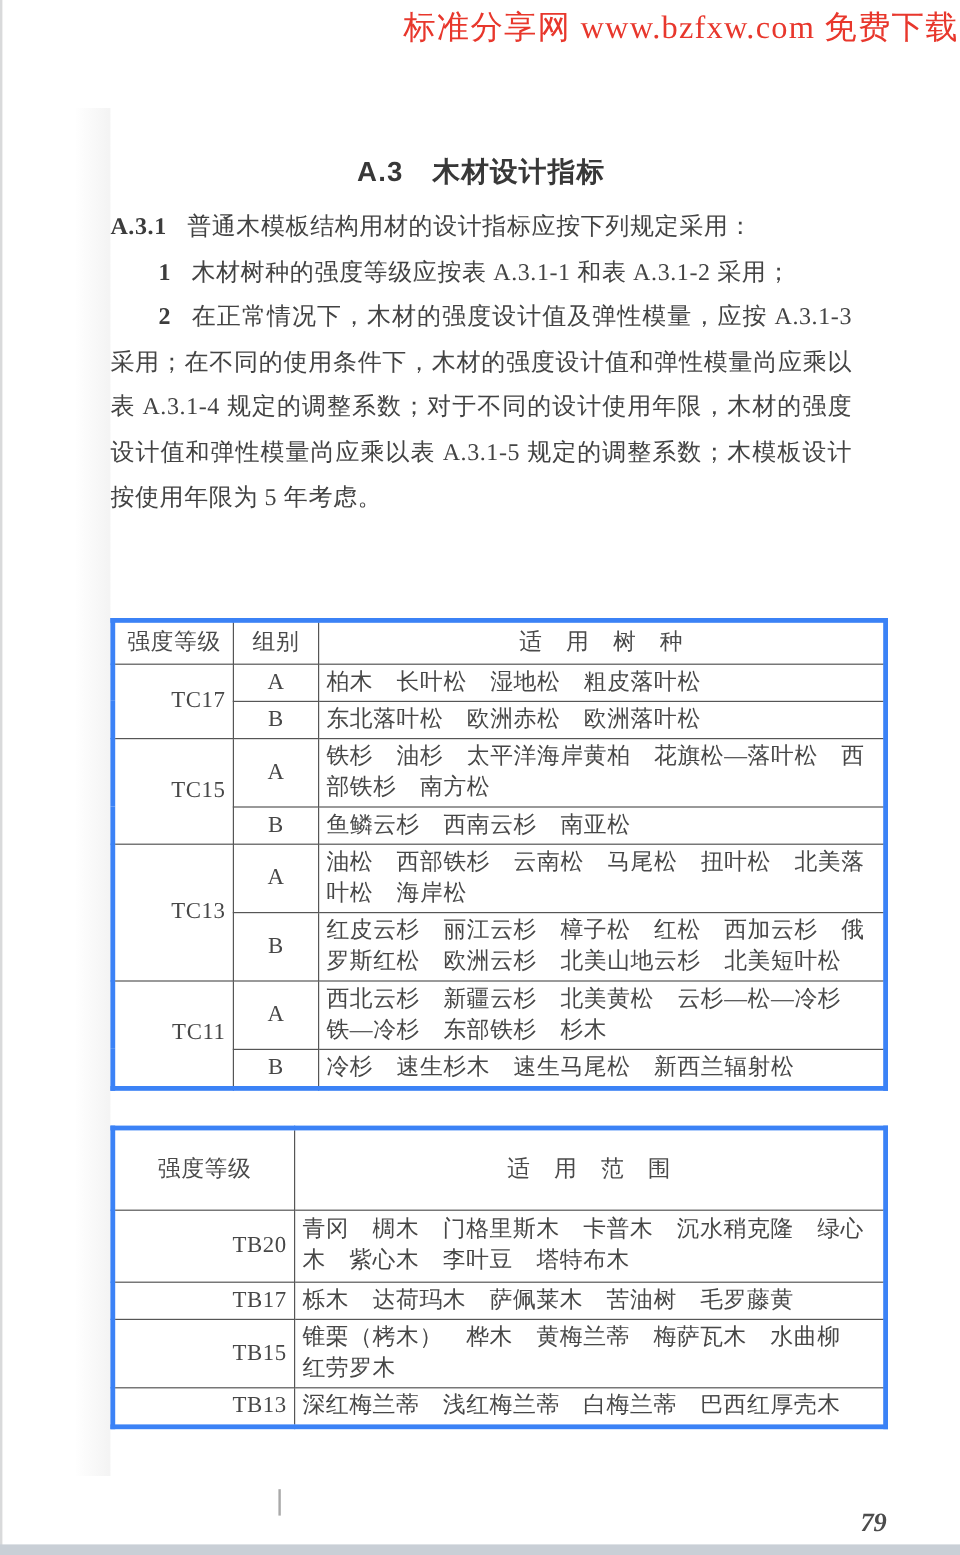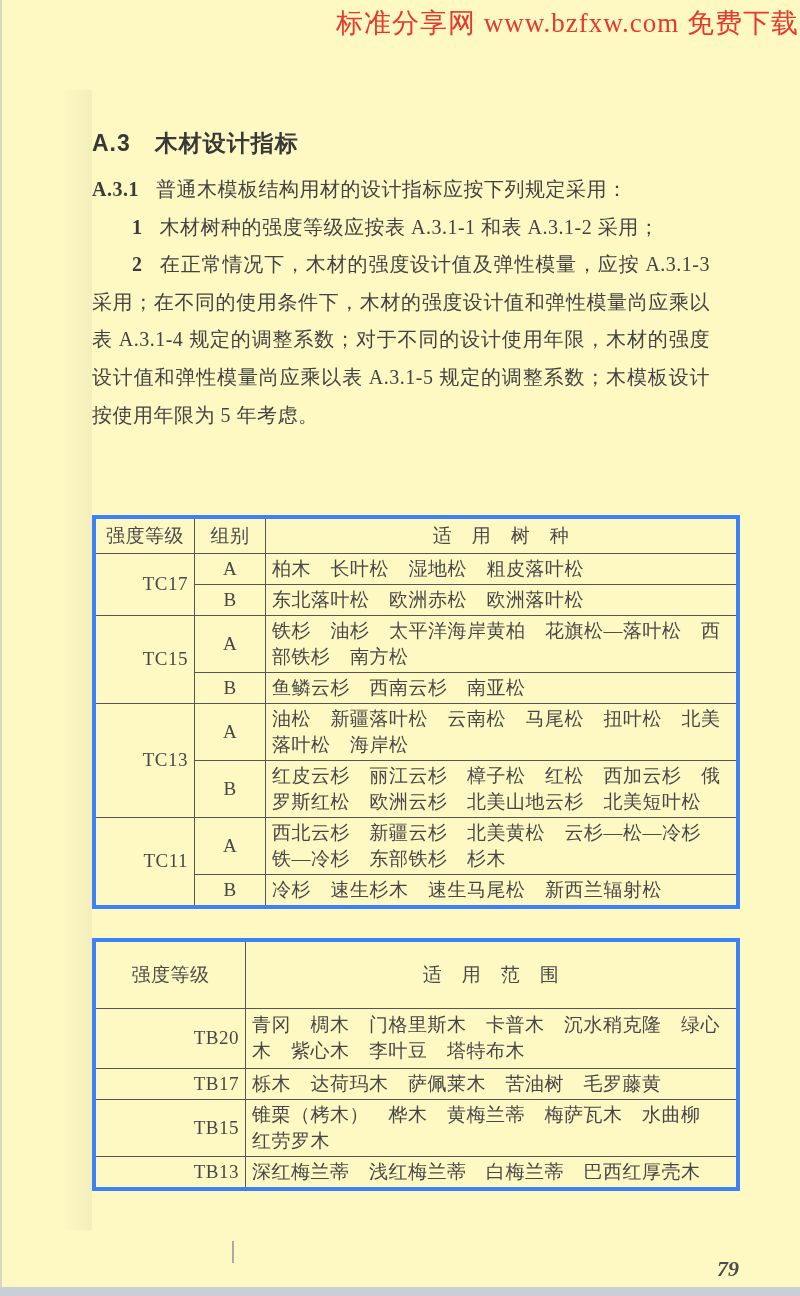"标准分享网 www.bzfxw.com 免费下载" .page { background: #fef9c3 -> #ffffff }
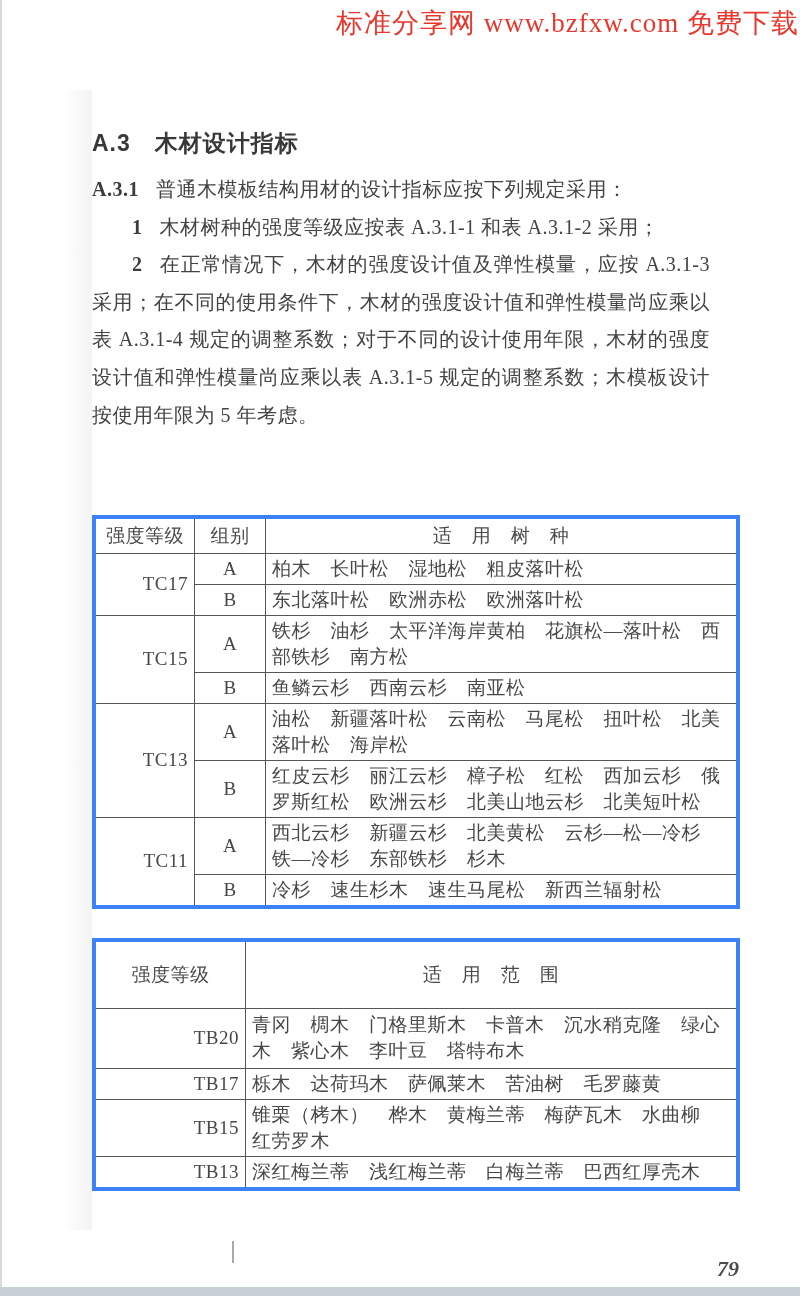"A.3 木材设计指标" .section-title { text-align: none -> center }
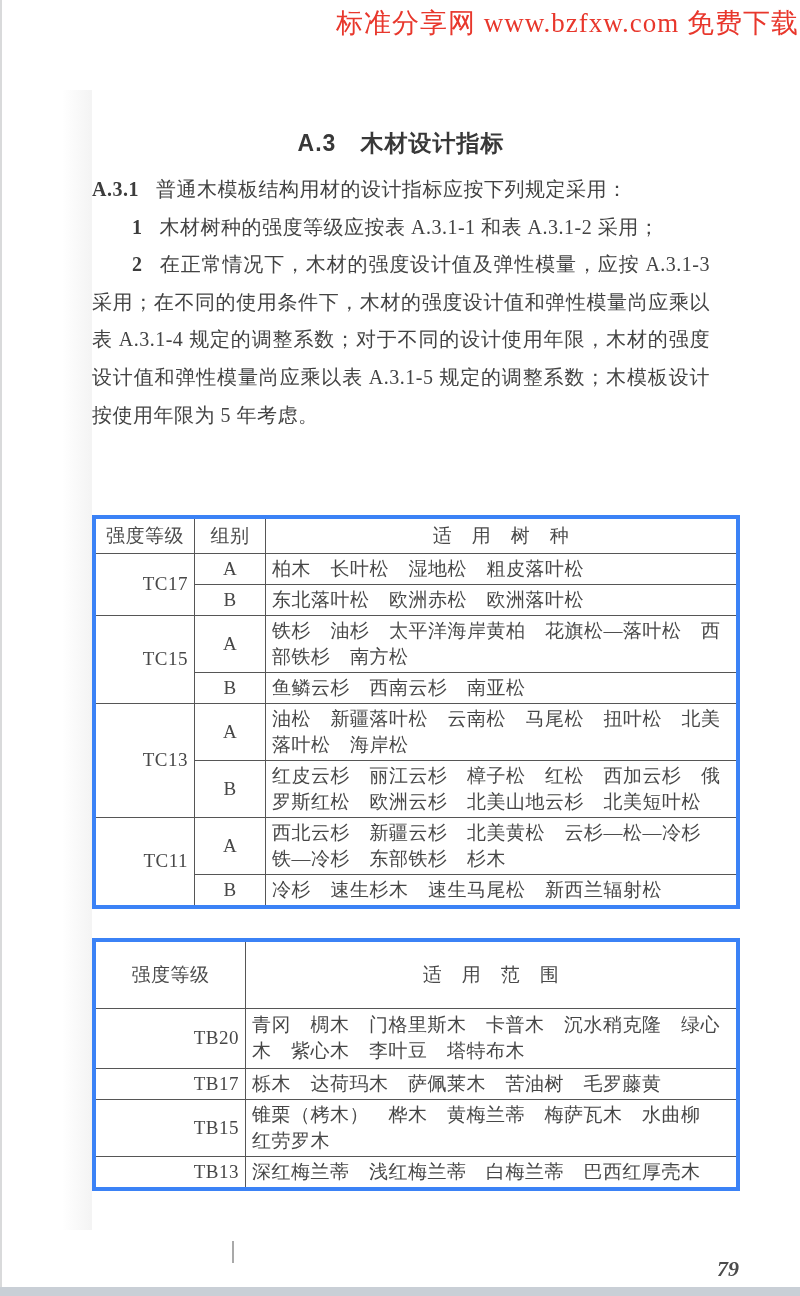"油松 新疆落叶松 云南松 马尾松 扭叶松" td.c-species { text: 新疆落叶松 -> 西部铁杉 }
